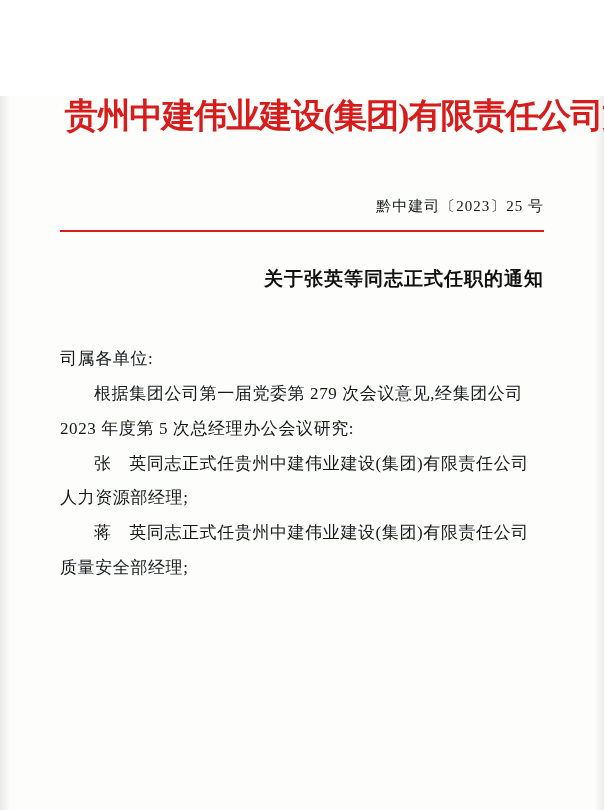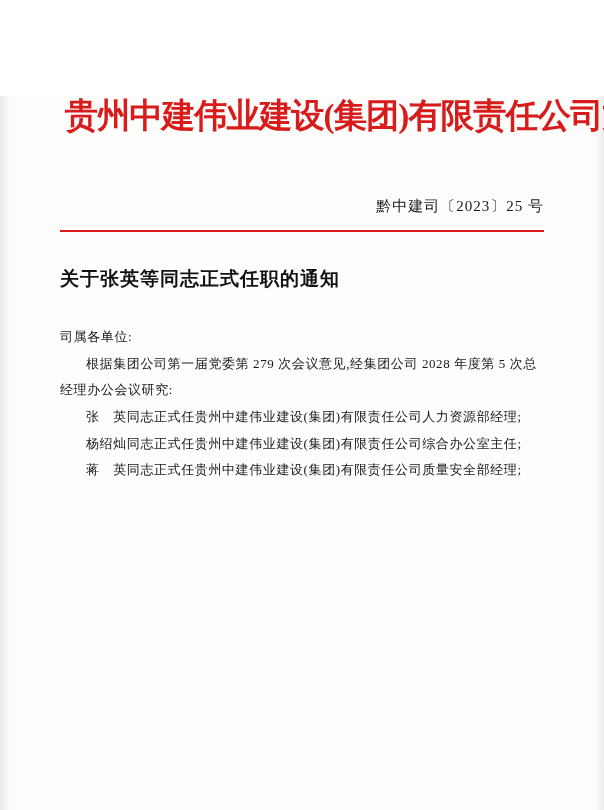"关于张英等同志正式任职的通知" .subject { text-align: left -> right }
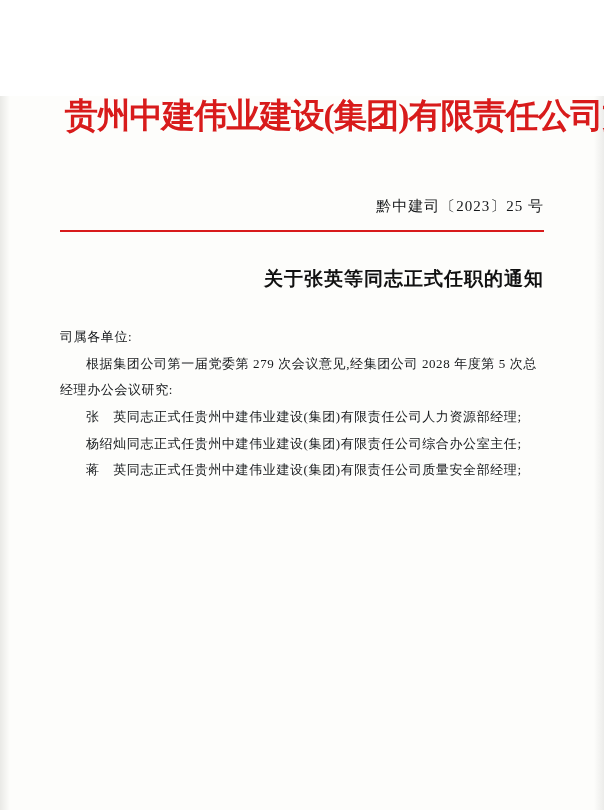"司属各单位:" .body-text { font-size: 13px -> 17px; margin-top: 32px -> 50px }
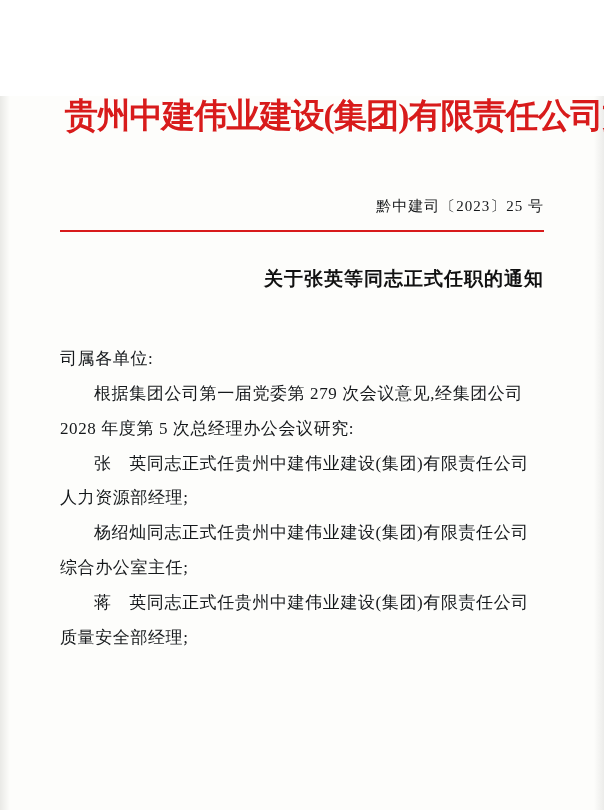"根据集团公司第一届党委第 279 次会议意见,经集团公司 2028 年度第" div.para { text: 2028 -> 2023 }
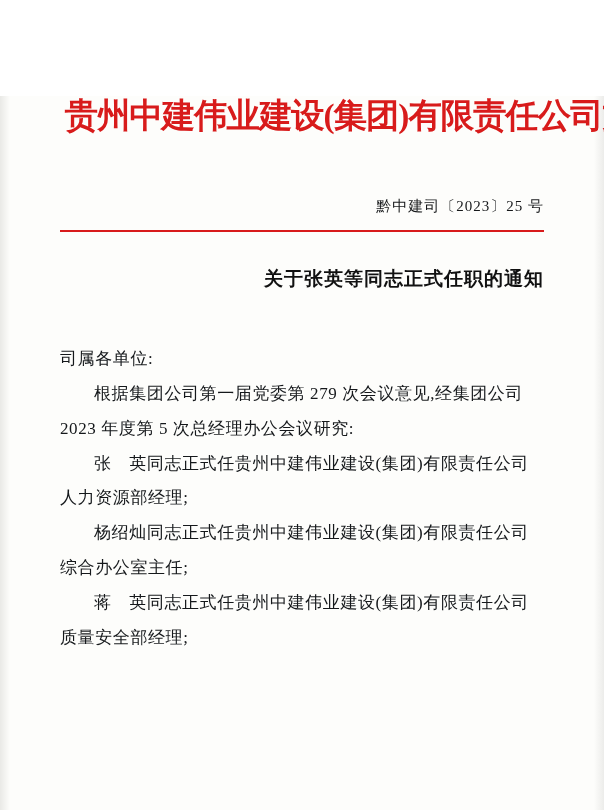"杨绍灿同志正式任贵州中建伟业建设(集团)有限责任公司综合办公室主任;" div.para { html: <div>杨绍灿同志正式任贵州中建伟业建设(集团)有限责任公司综合办公室主任;</div> -> none }
